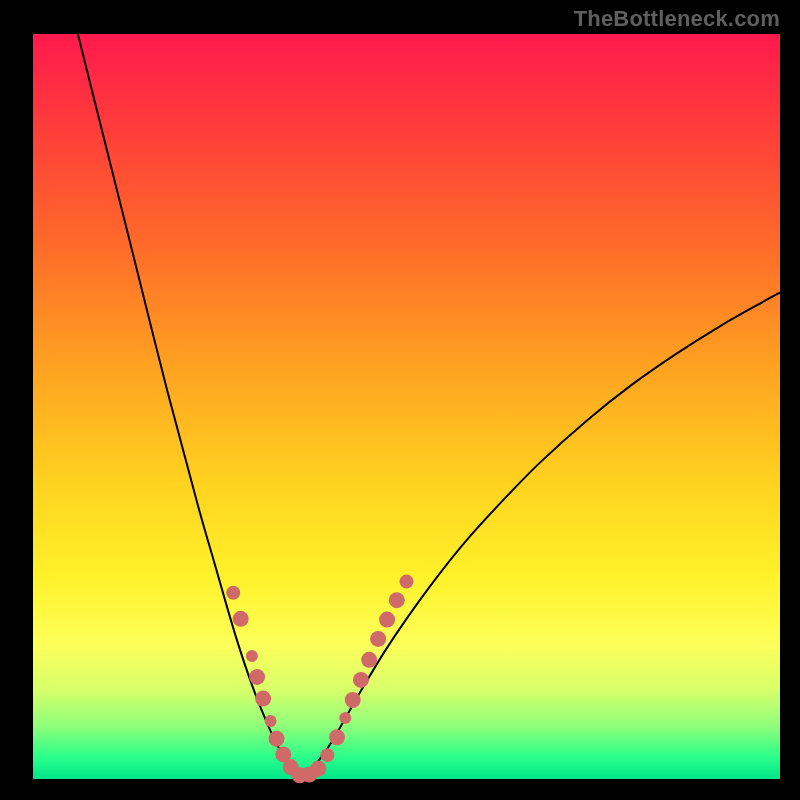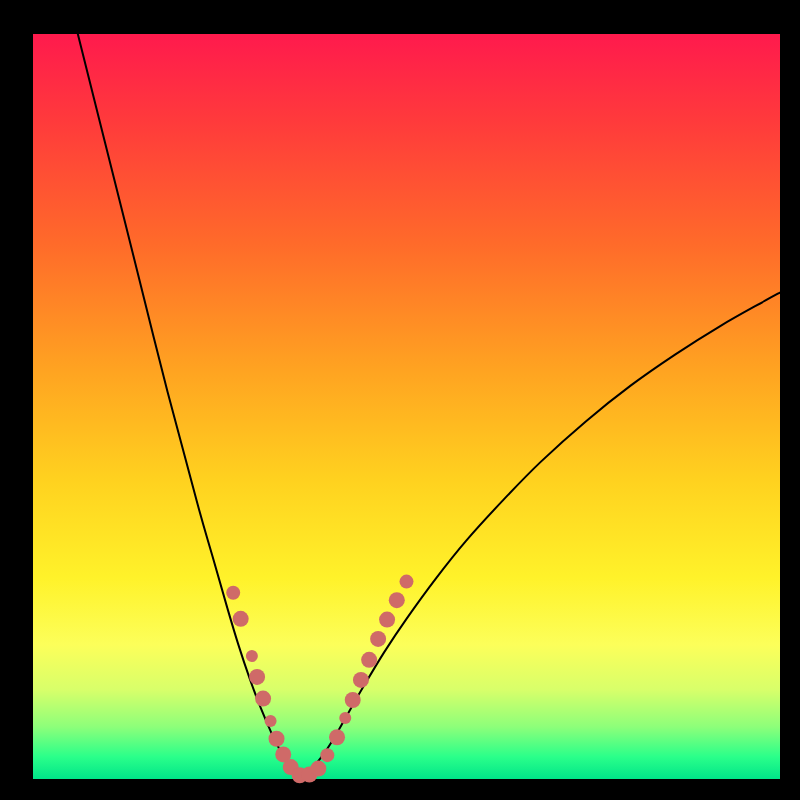"TheBottleneck.com" div.watermark { html: none -> <div>TheBottleneck.com</div> }
